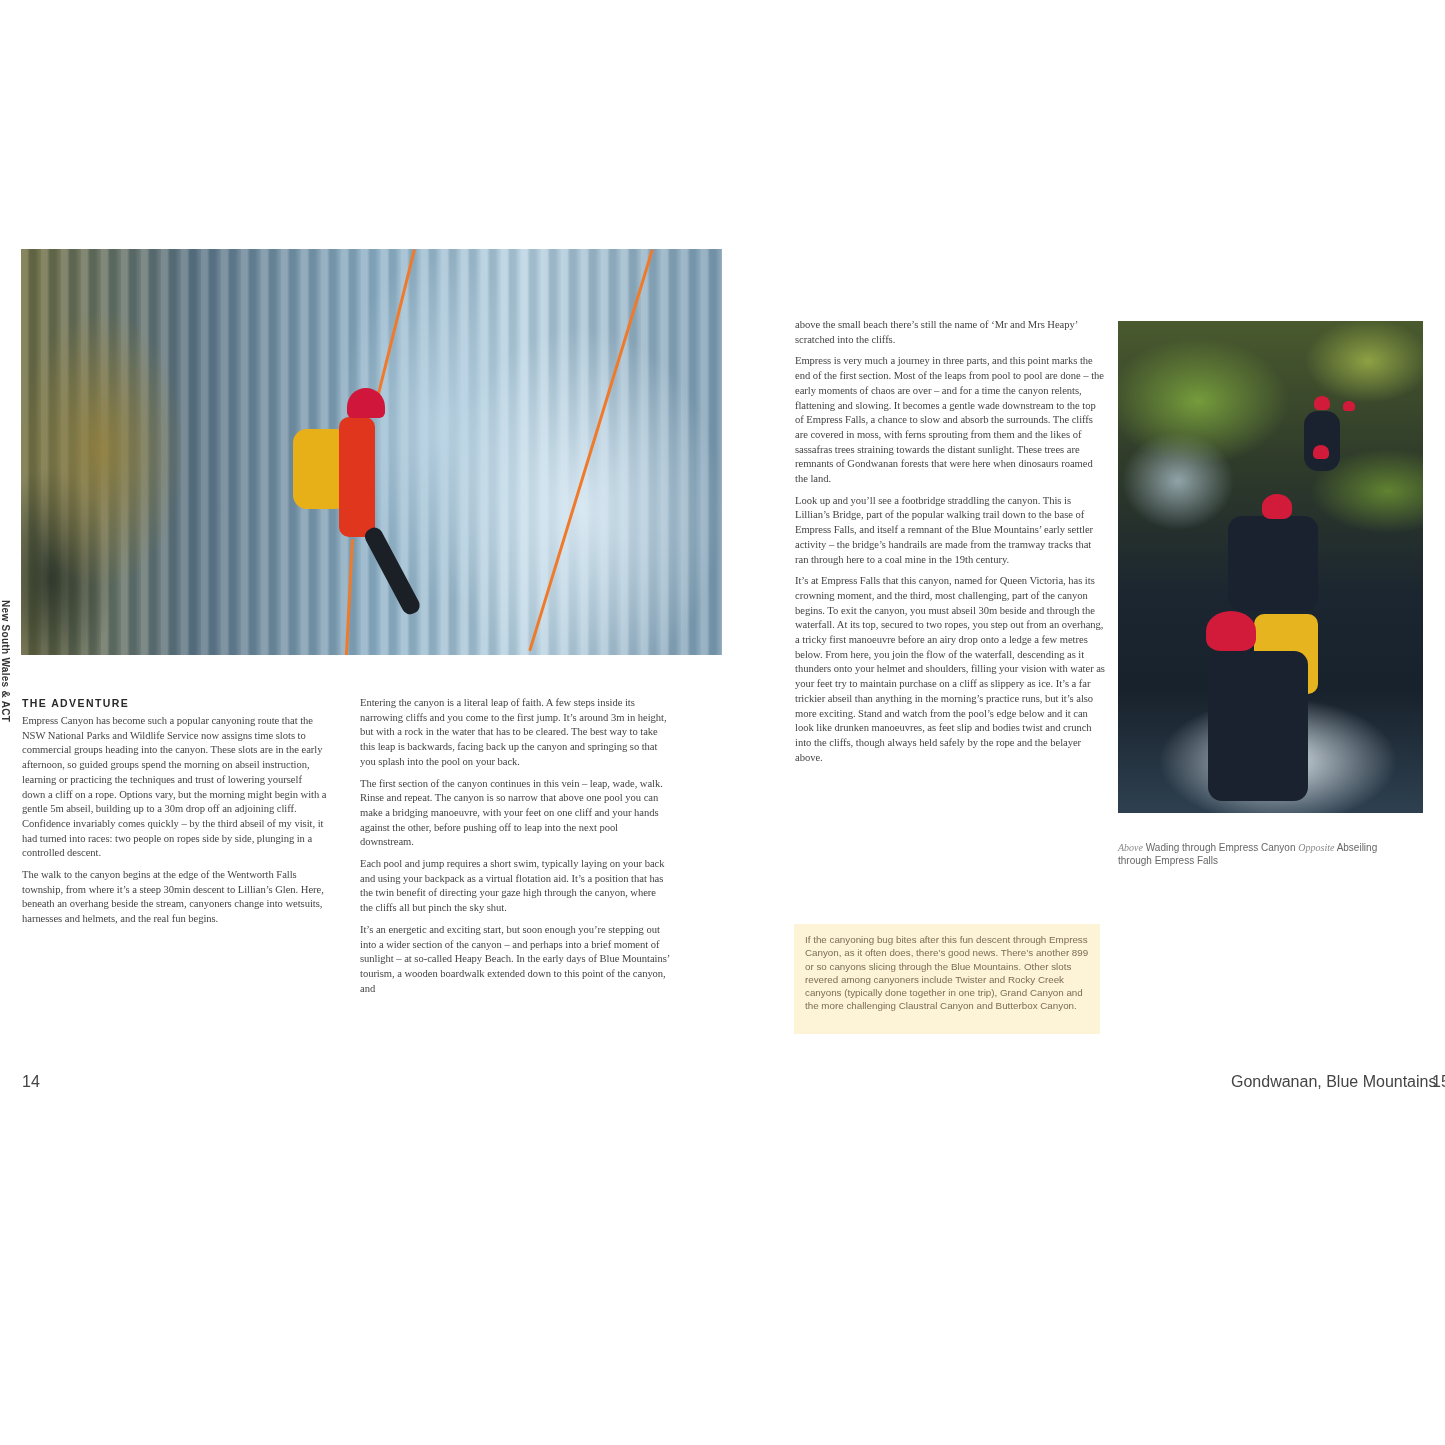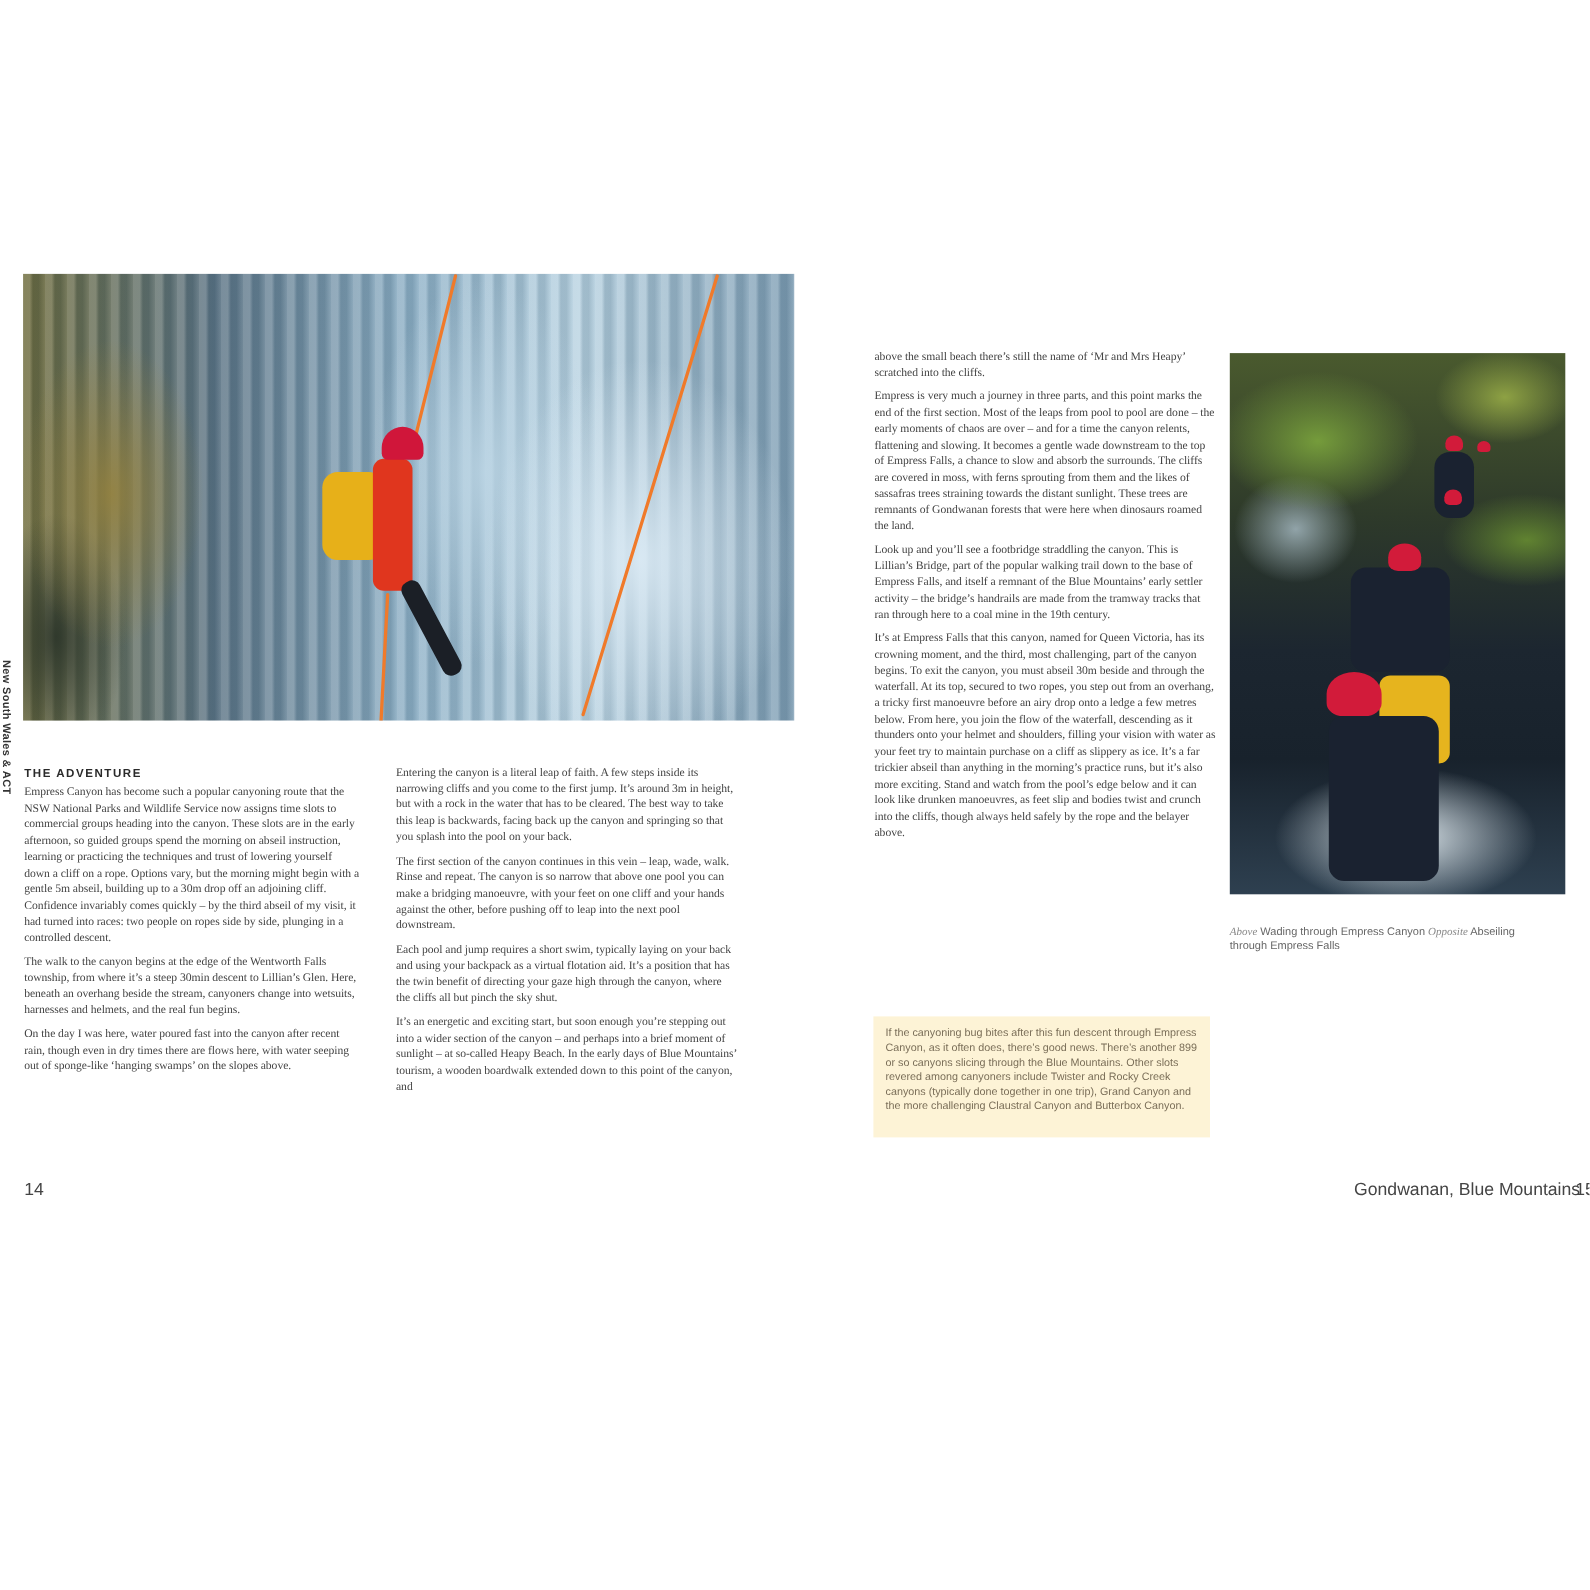"On the day I was" p { html: <p>On the day I was here, water poured fast into the canyon after recent rain, though even in dry times there are flows here, with water seeping out of sponge-like ‘hanging swamps’ on the slopes above.</p> -> none }
